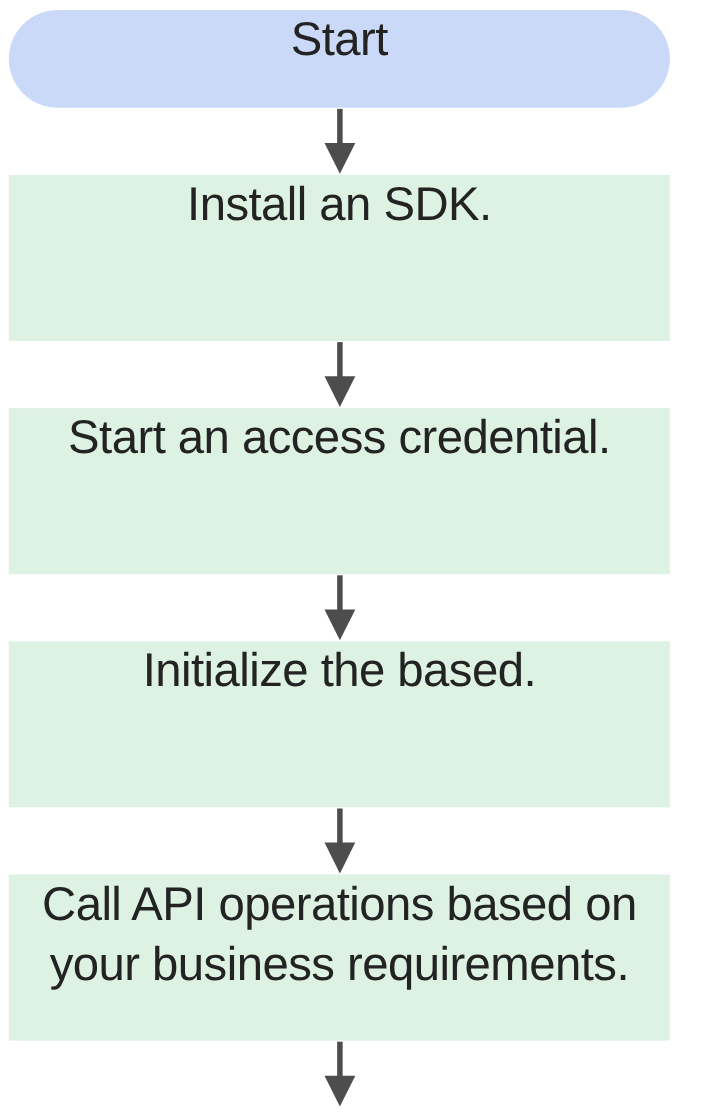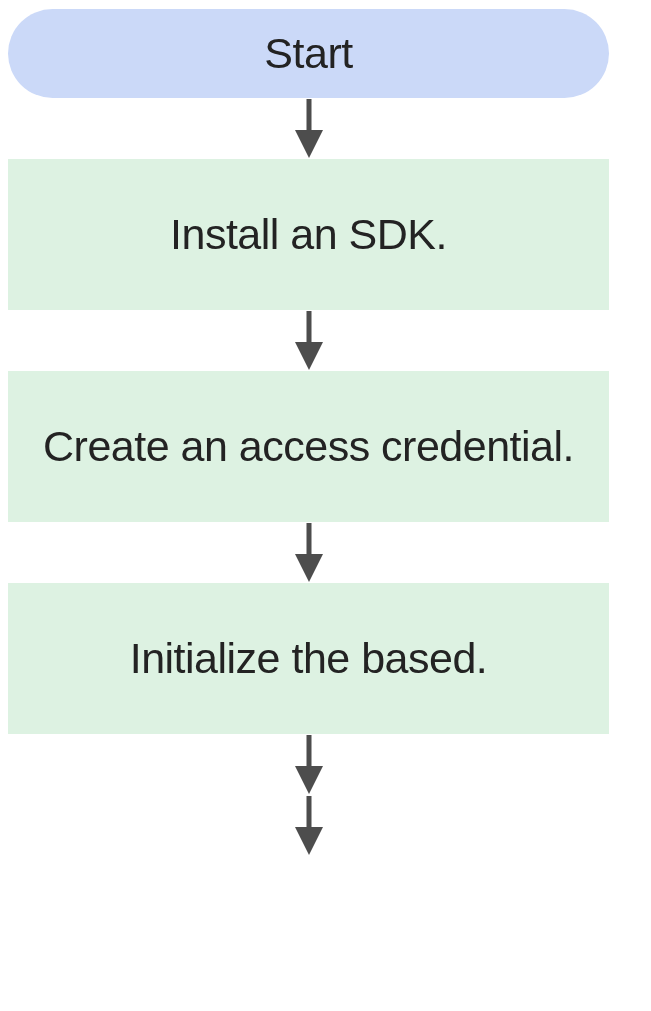"Start" .node { align-items: center -> flex-start }
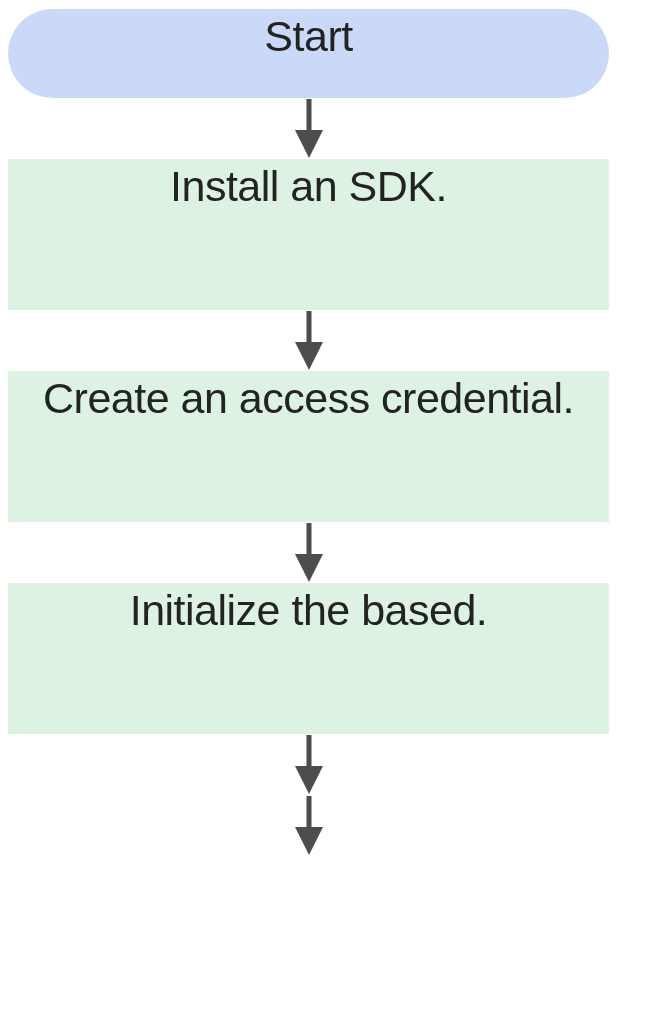"Create an access credential." span.label { text: Create -> Start }
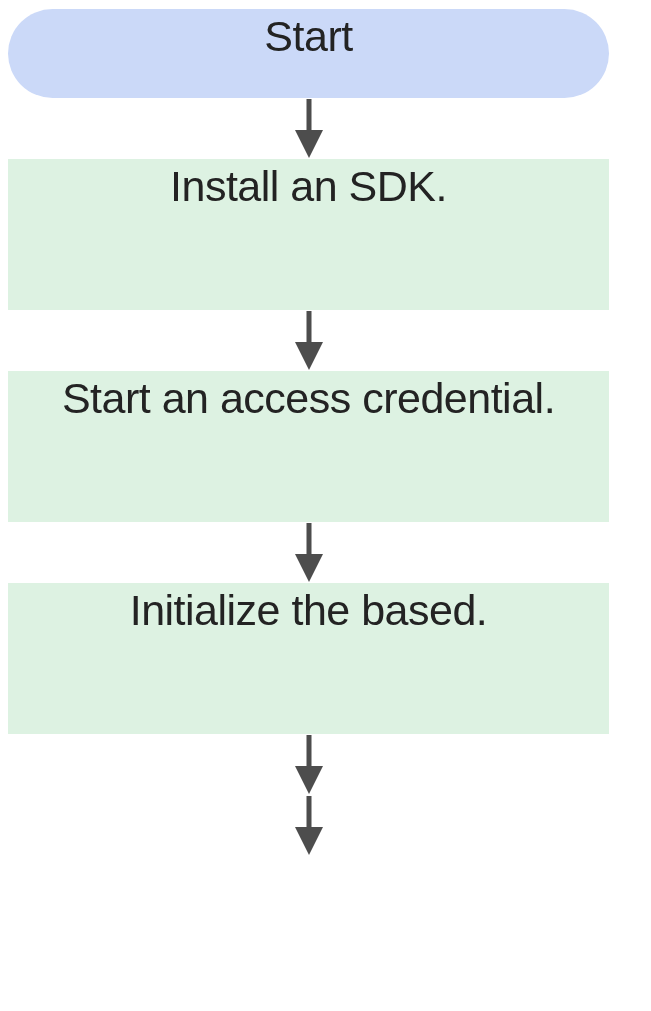"Call API operations based on" div.node { html: none -> <div> <span>Call API operations based on your business requirements.</span> </div> }
